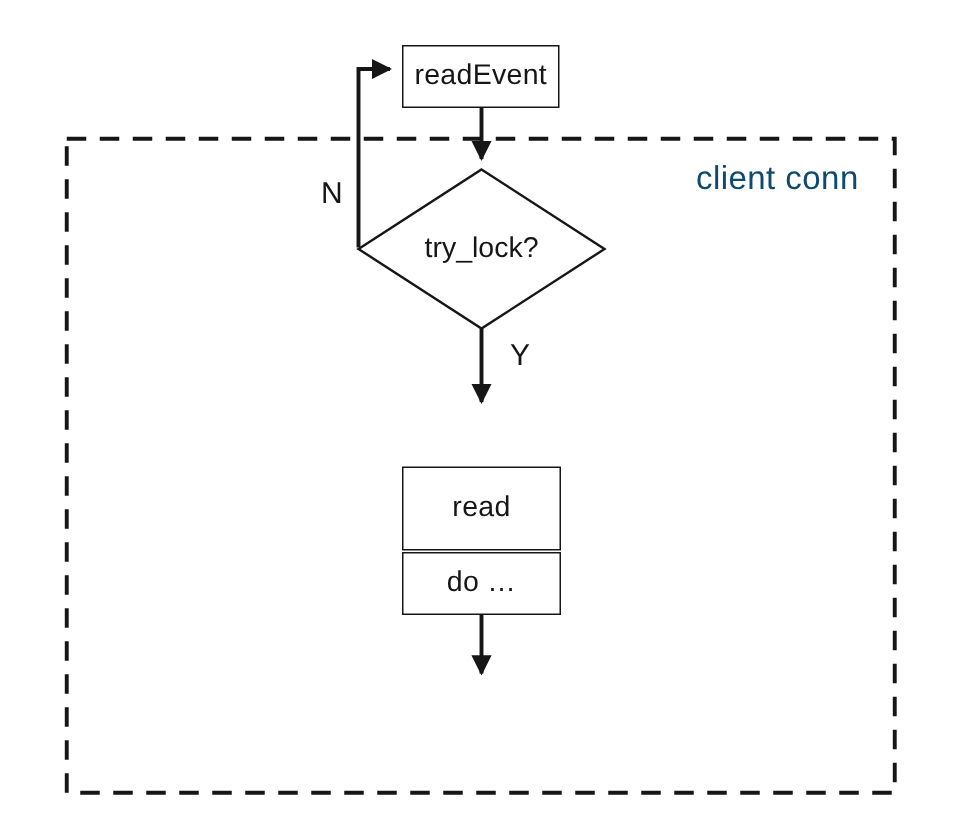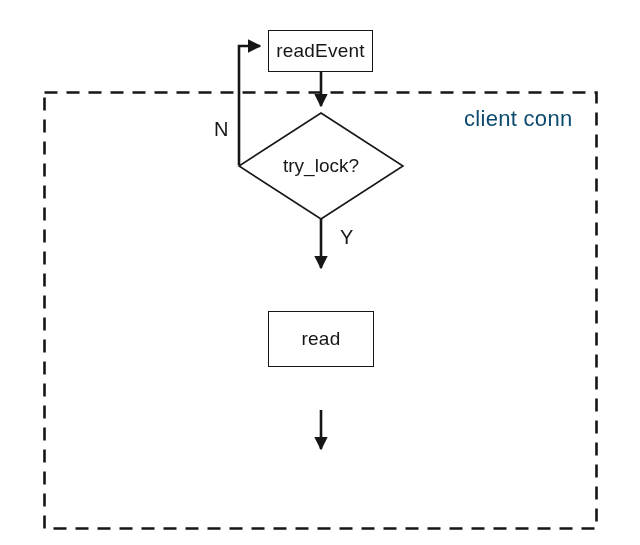"do …" div.node { html: none -> <div> <span>do …</span> </div> }
